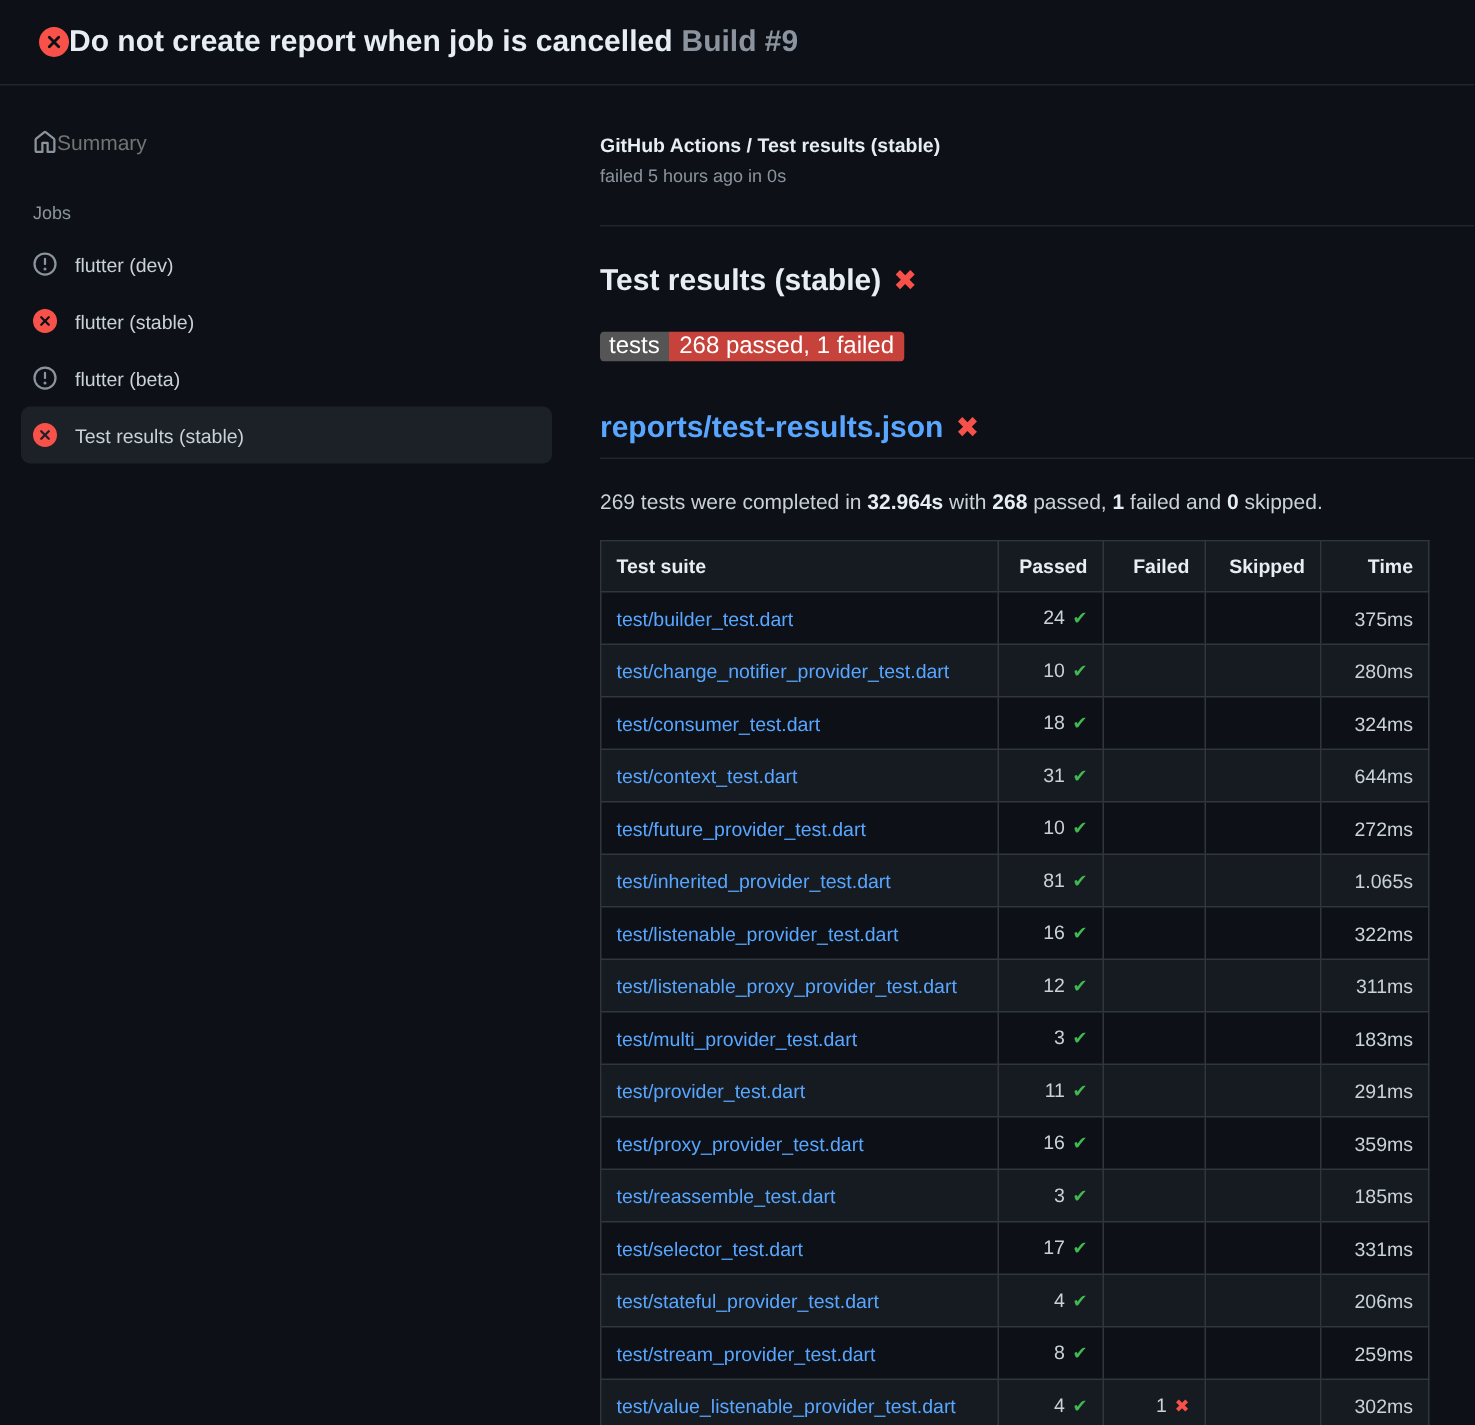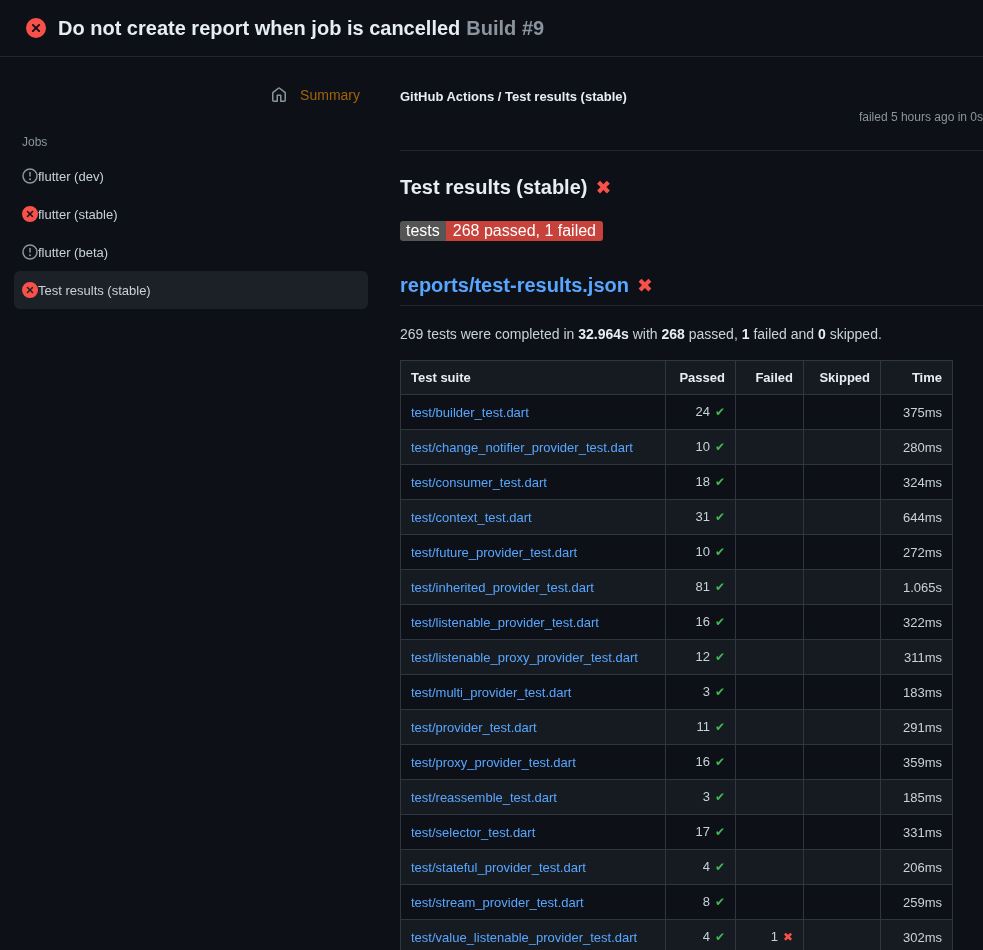"Do not create report when" .page-header { gap: 12px -> none }
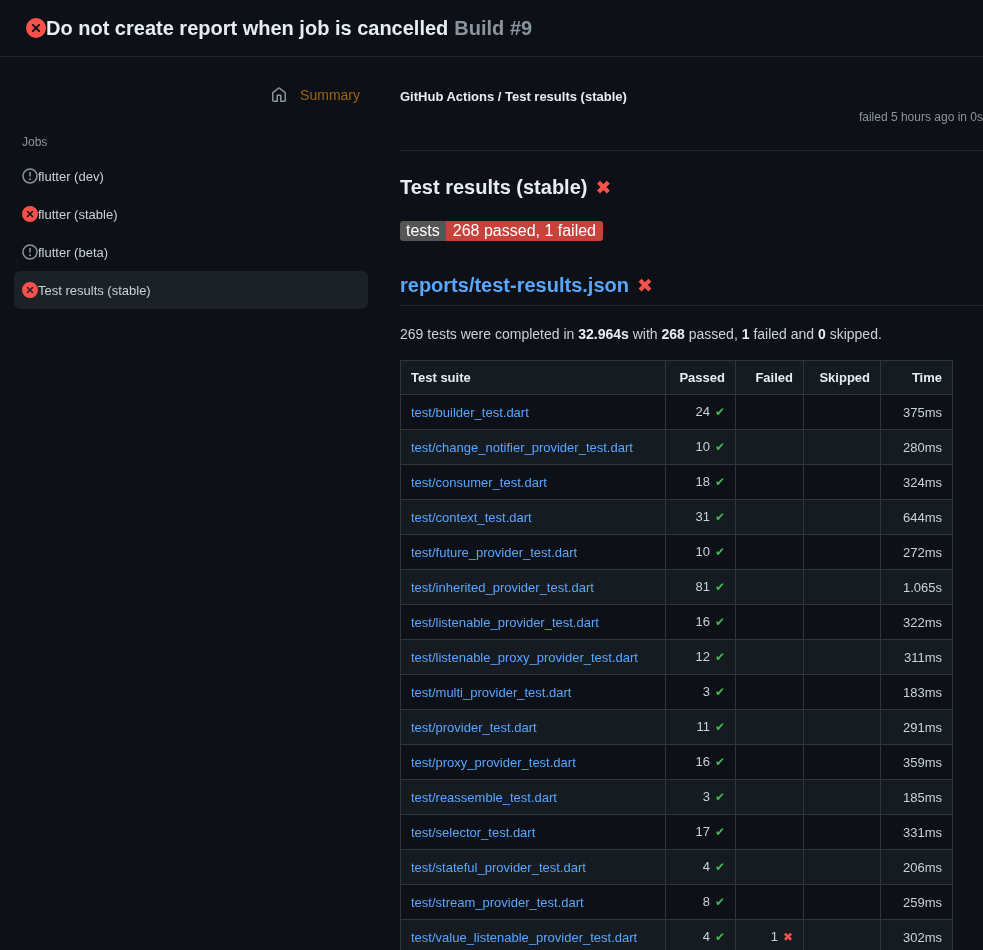"Summary" .side-item { color: #a16207 -> #737373; gap: 13px -> 0; justify-content: flex-end -> none }
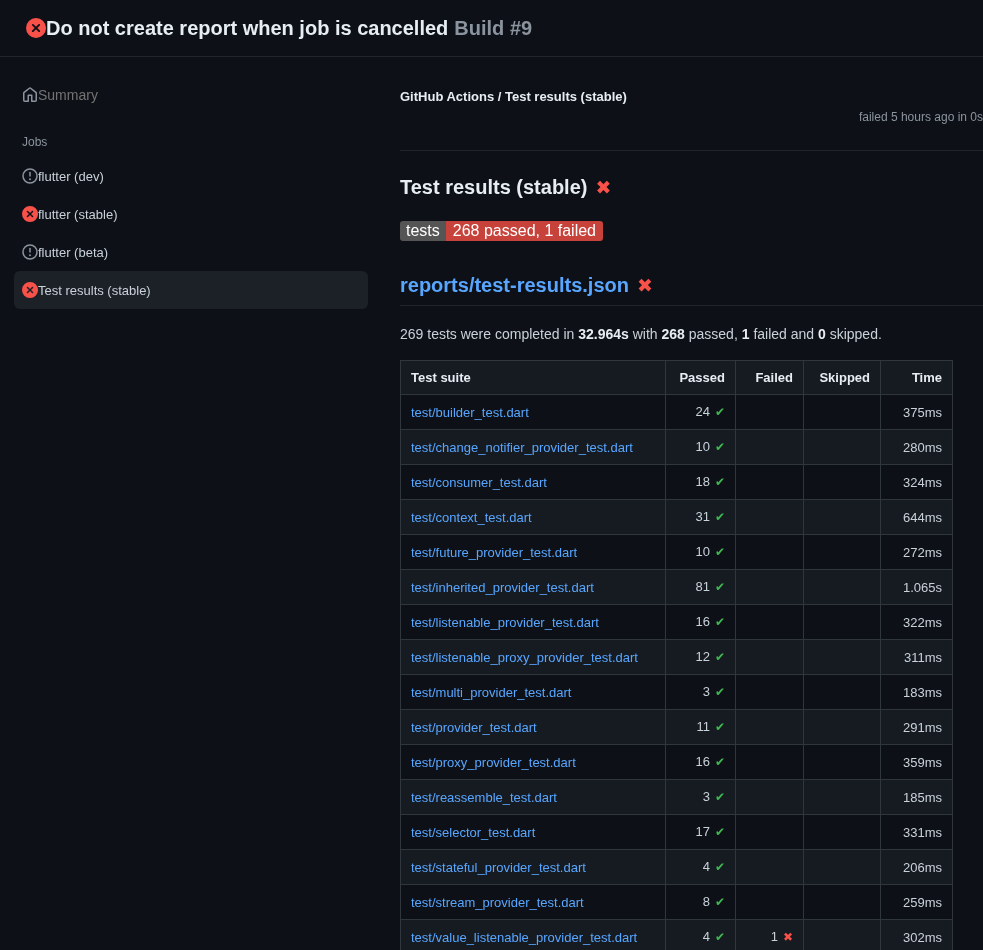"failed 5 hours ago in" .run-status { text-align: right -> none }
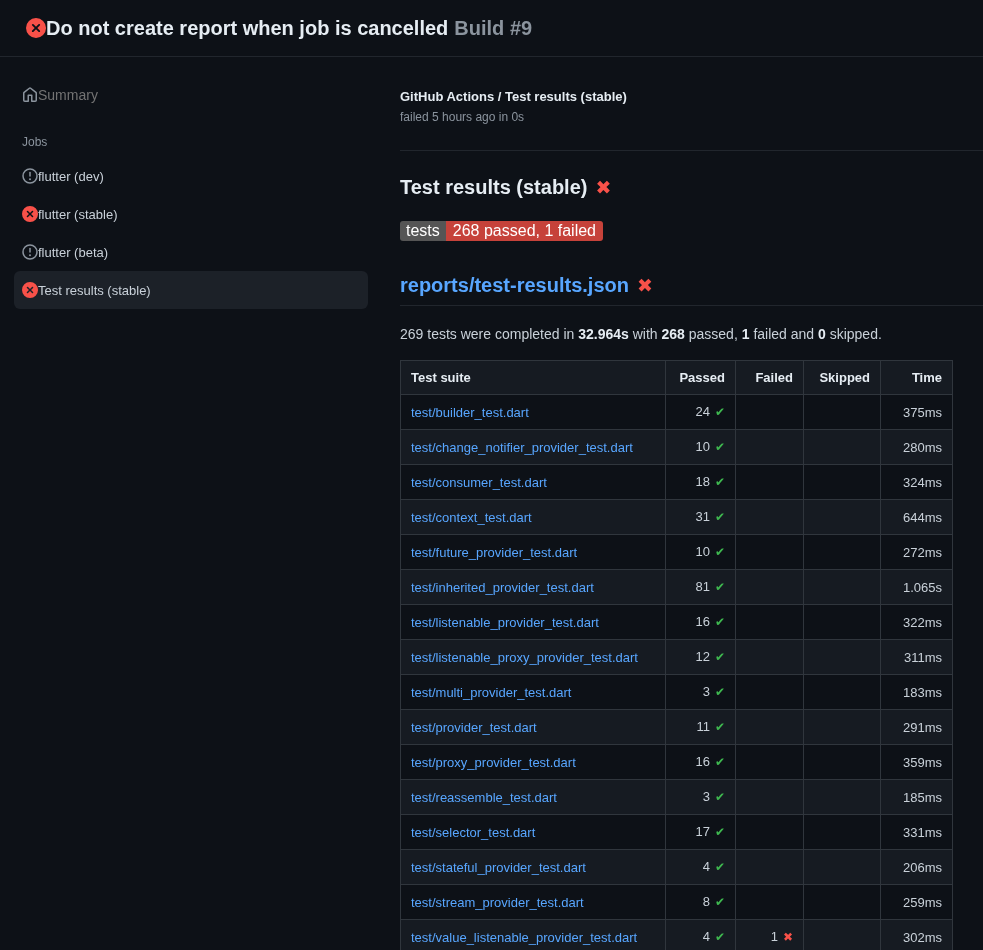"flutter (dev)" .job-item { gap: none -> 12px }
